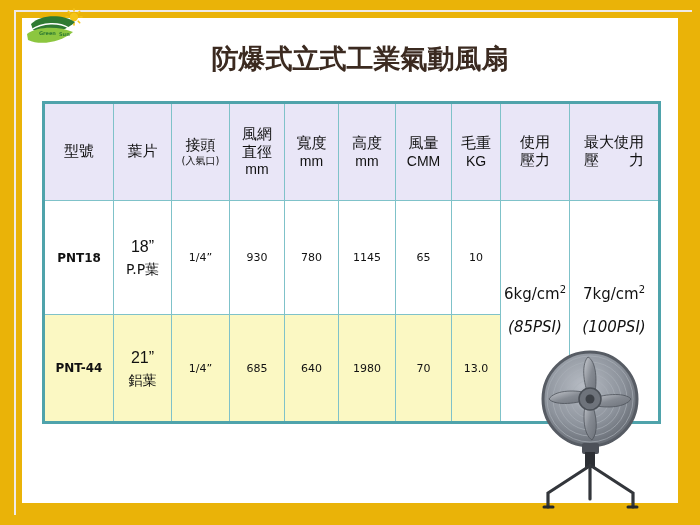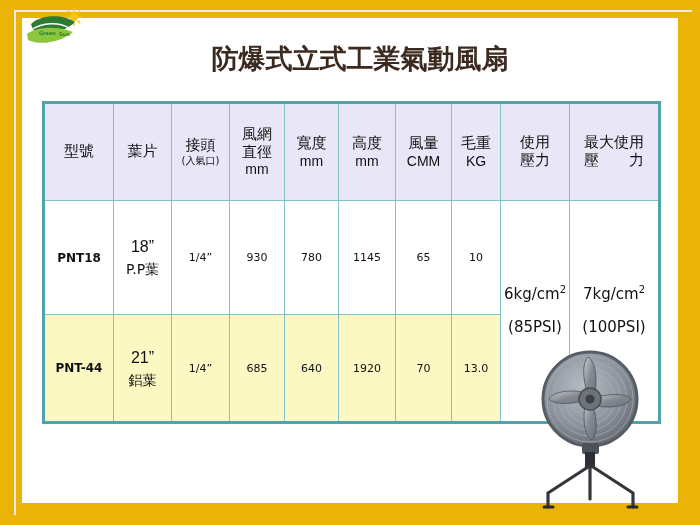"(85PSI)" .pressure .l2 { font-style: none -> italic }
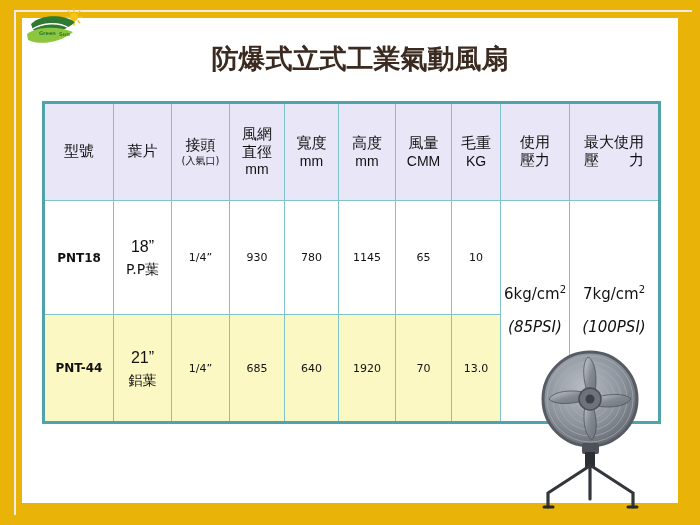"1920" td.val { text: 1920 -> 1980 }
